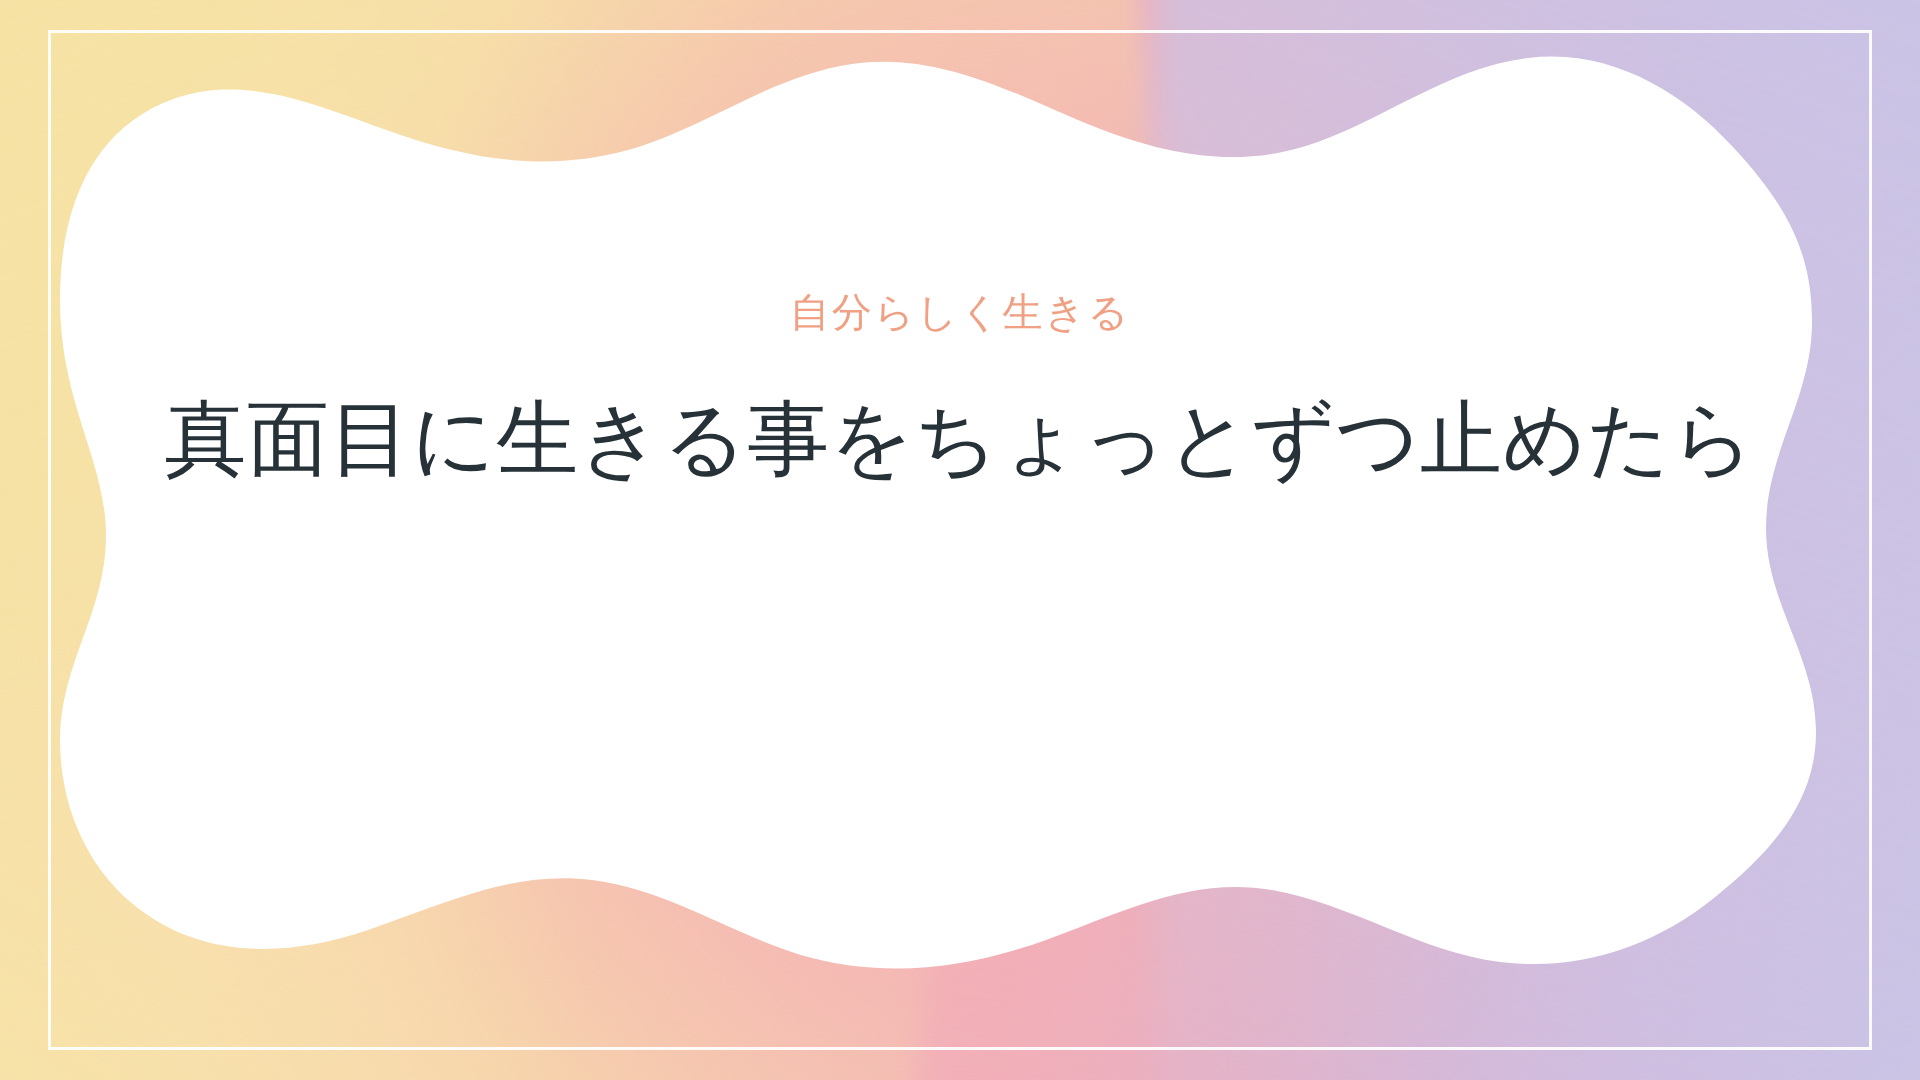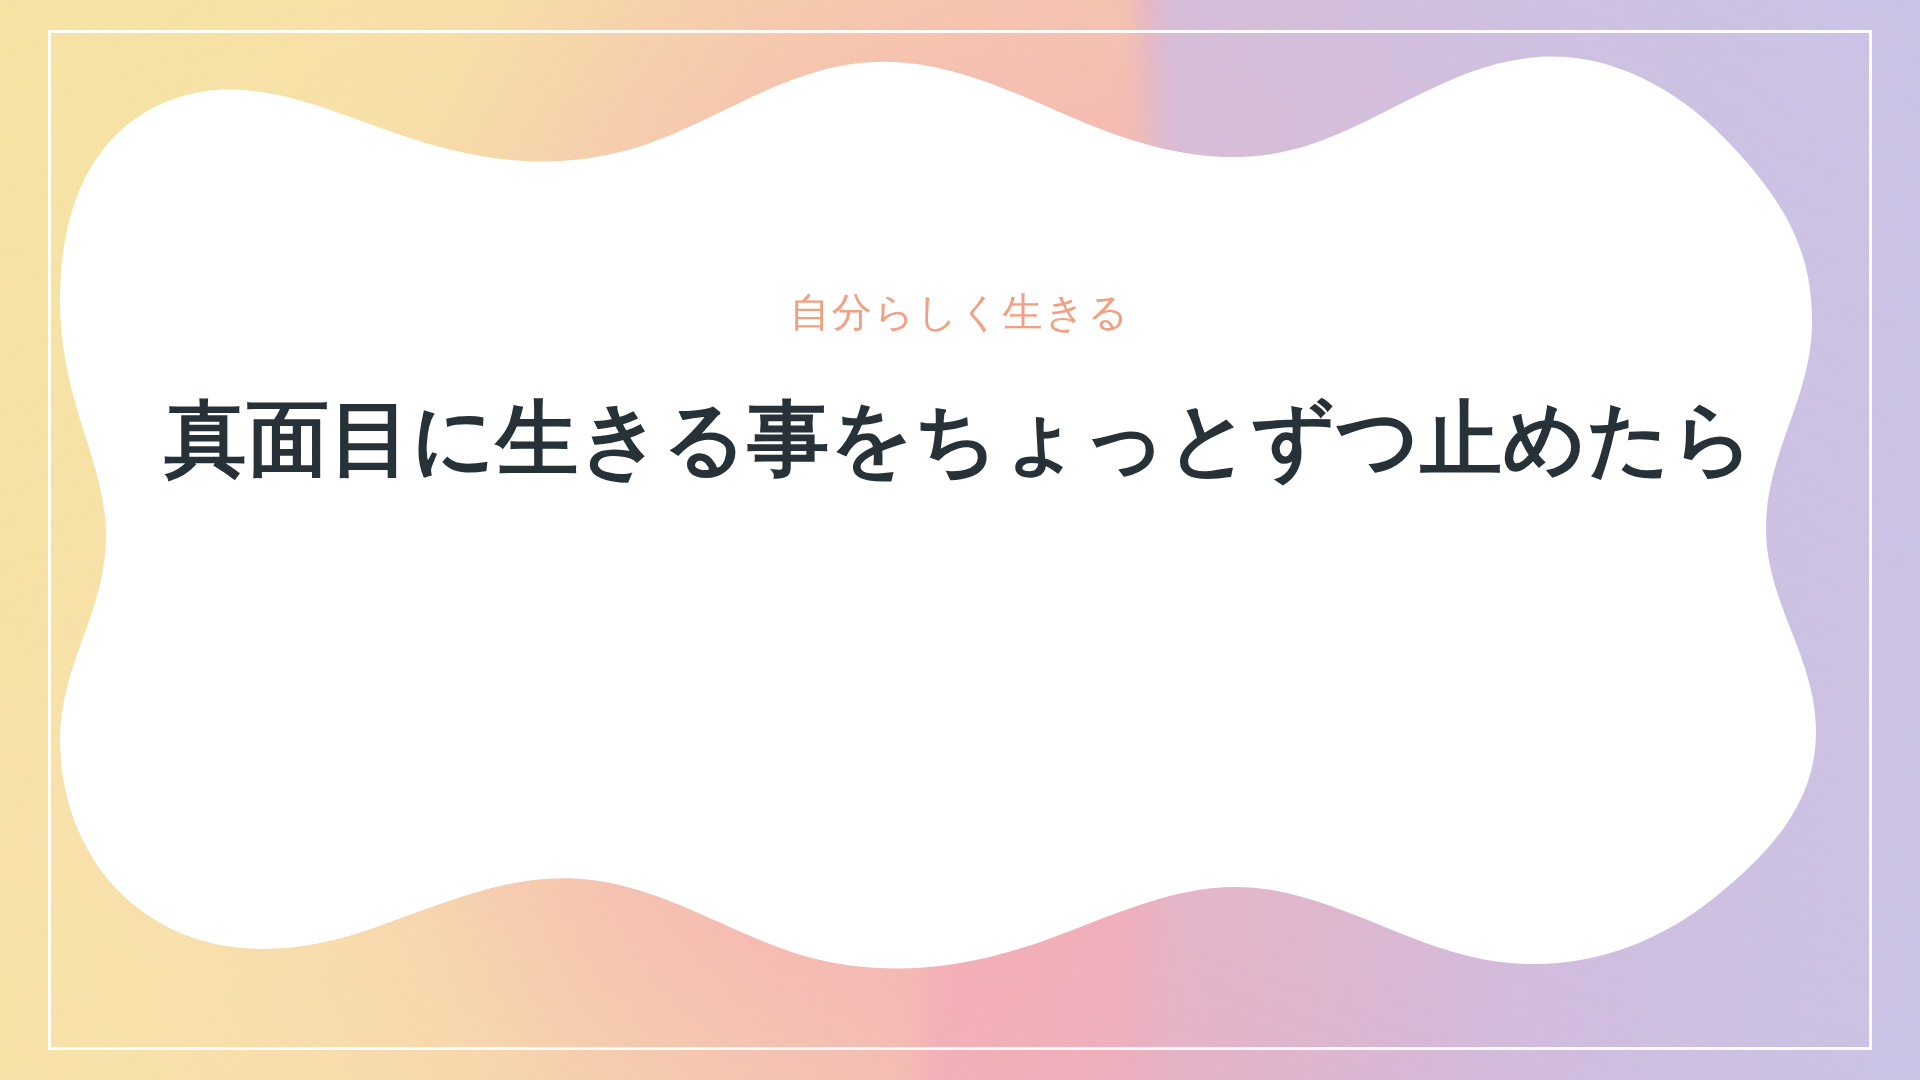"真面目に生きる事をちょっとずつ止めたら" .headline { font-weight: 700 -> 400 }
